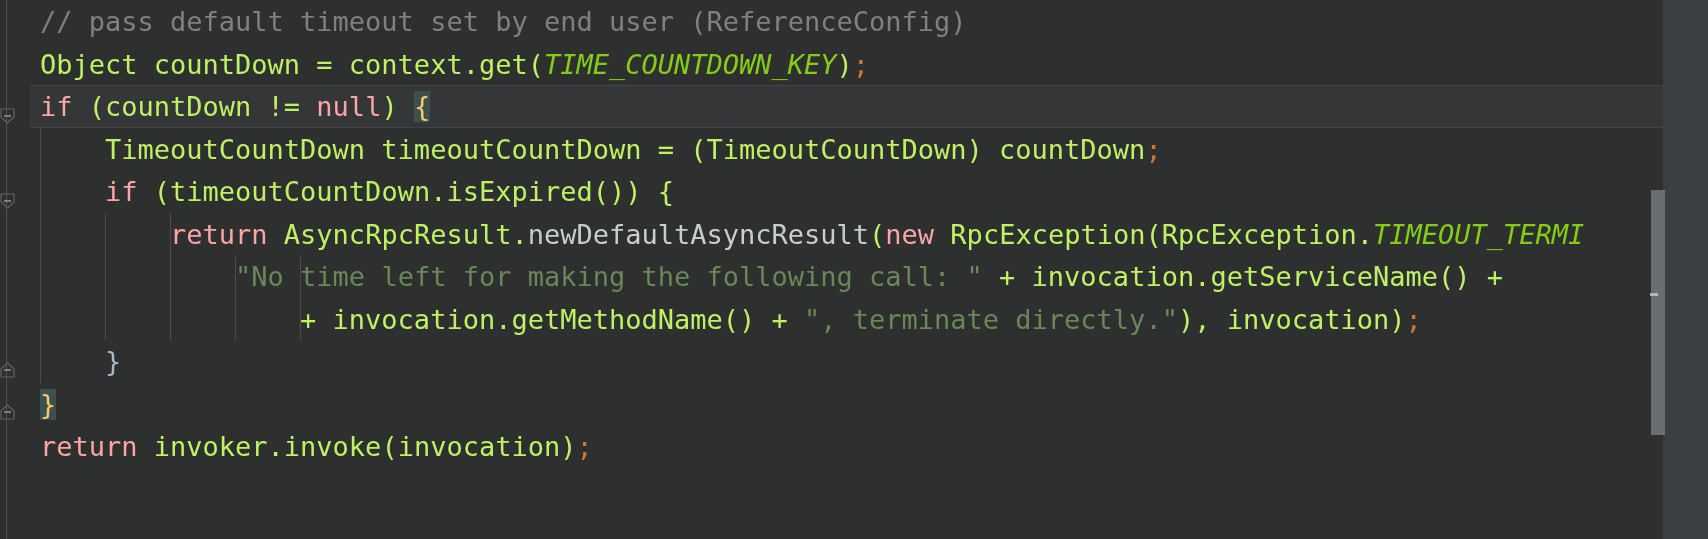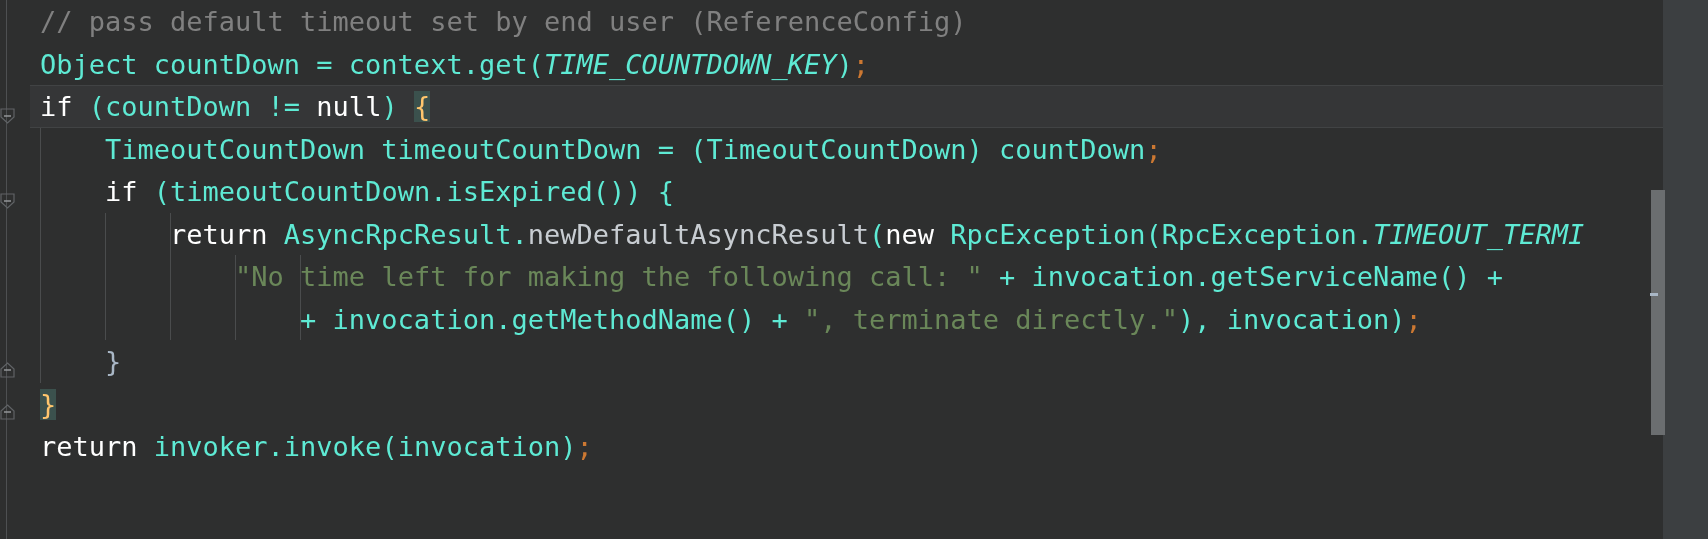"Object countDown = context.get(" .t-plain { color: #5eead4 -> #bef264 }
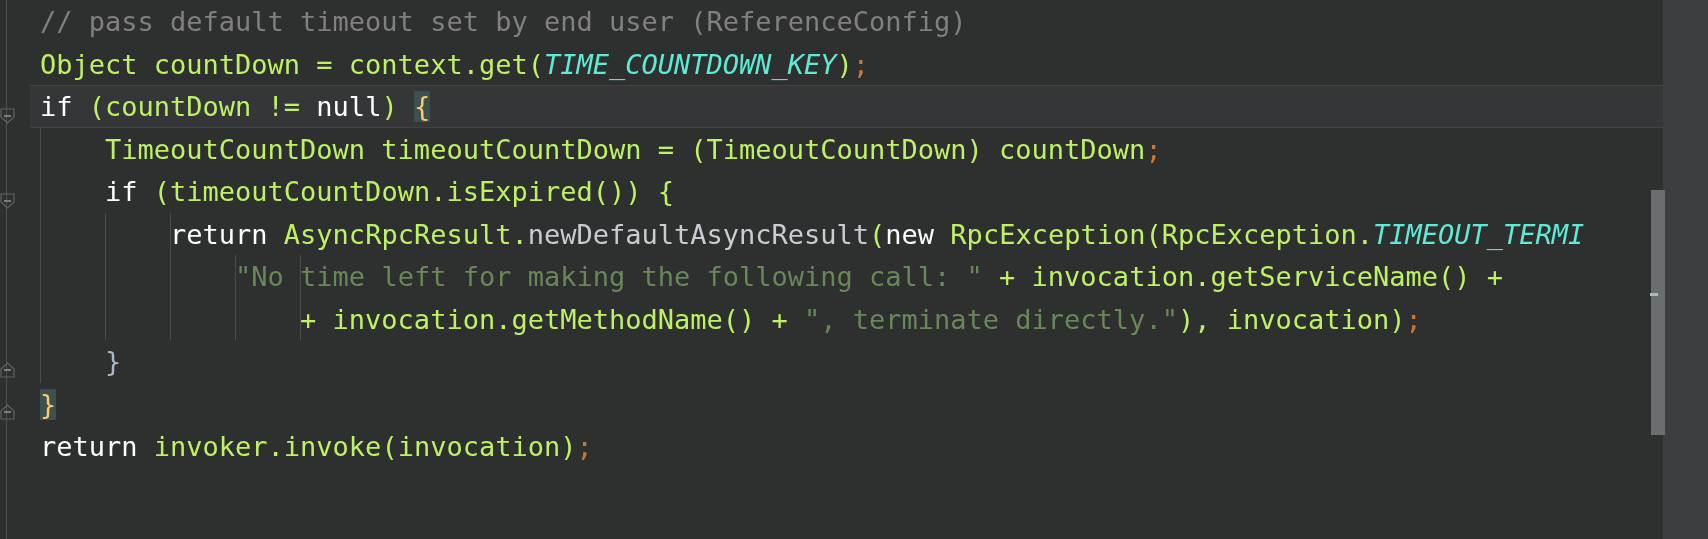"TIME_COUNTDOWN_KEY" .t-const { color: #5eead4 -> #84cc16 }
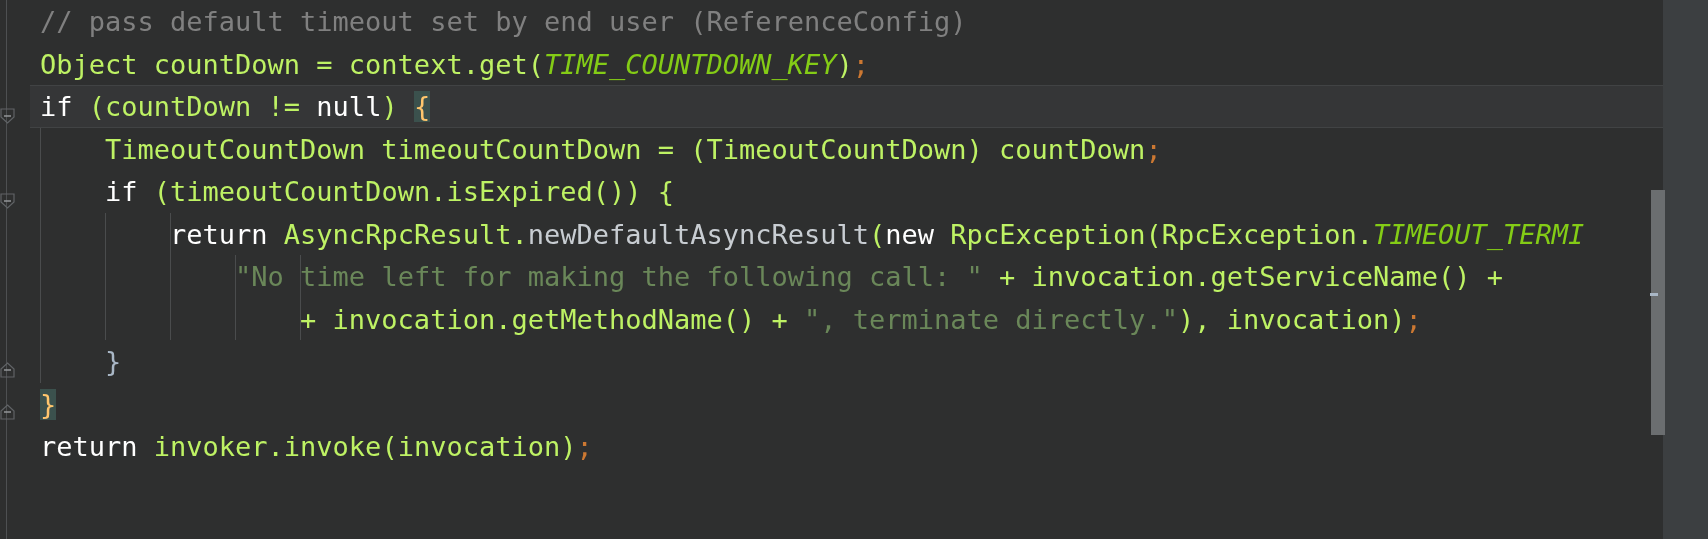"if" .t-kw { color: #ffffff -> #fca5a5 }
